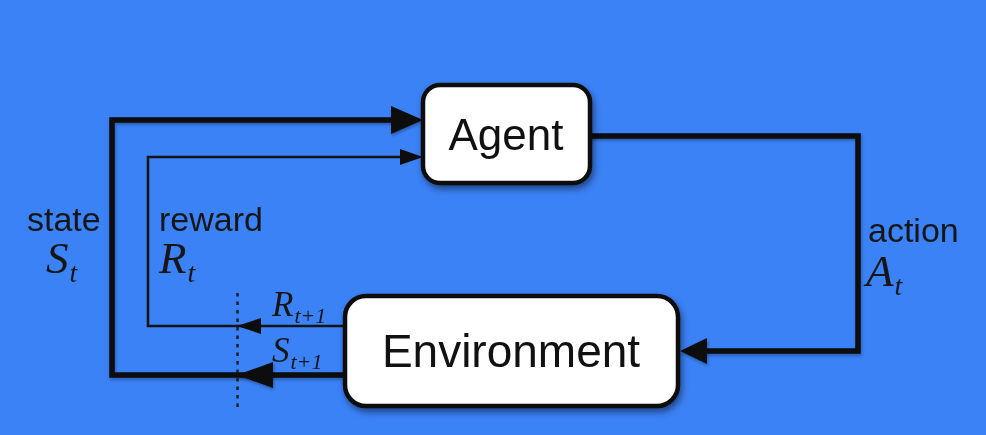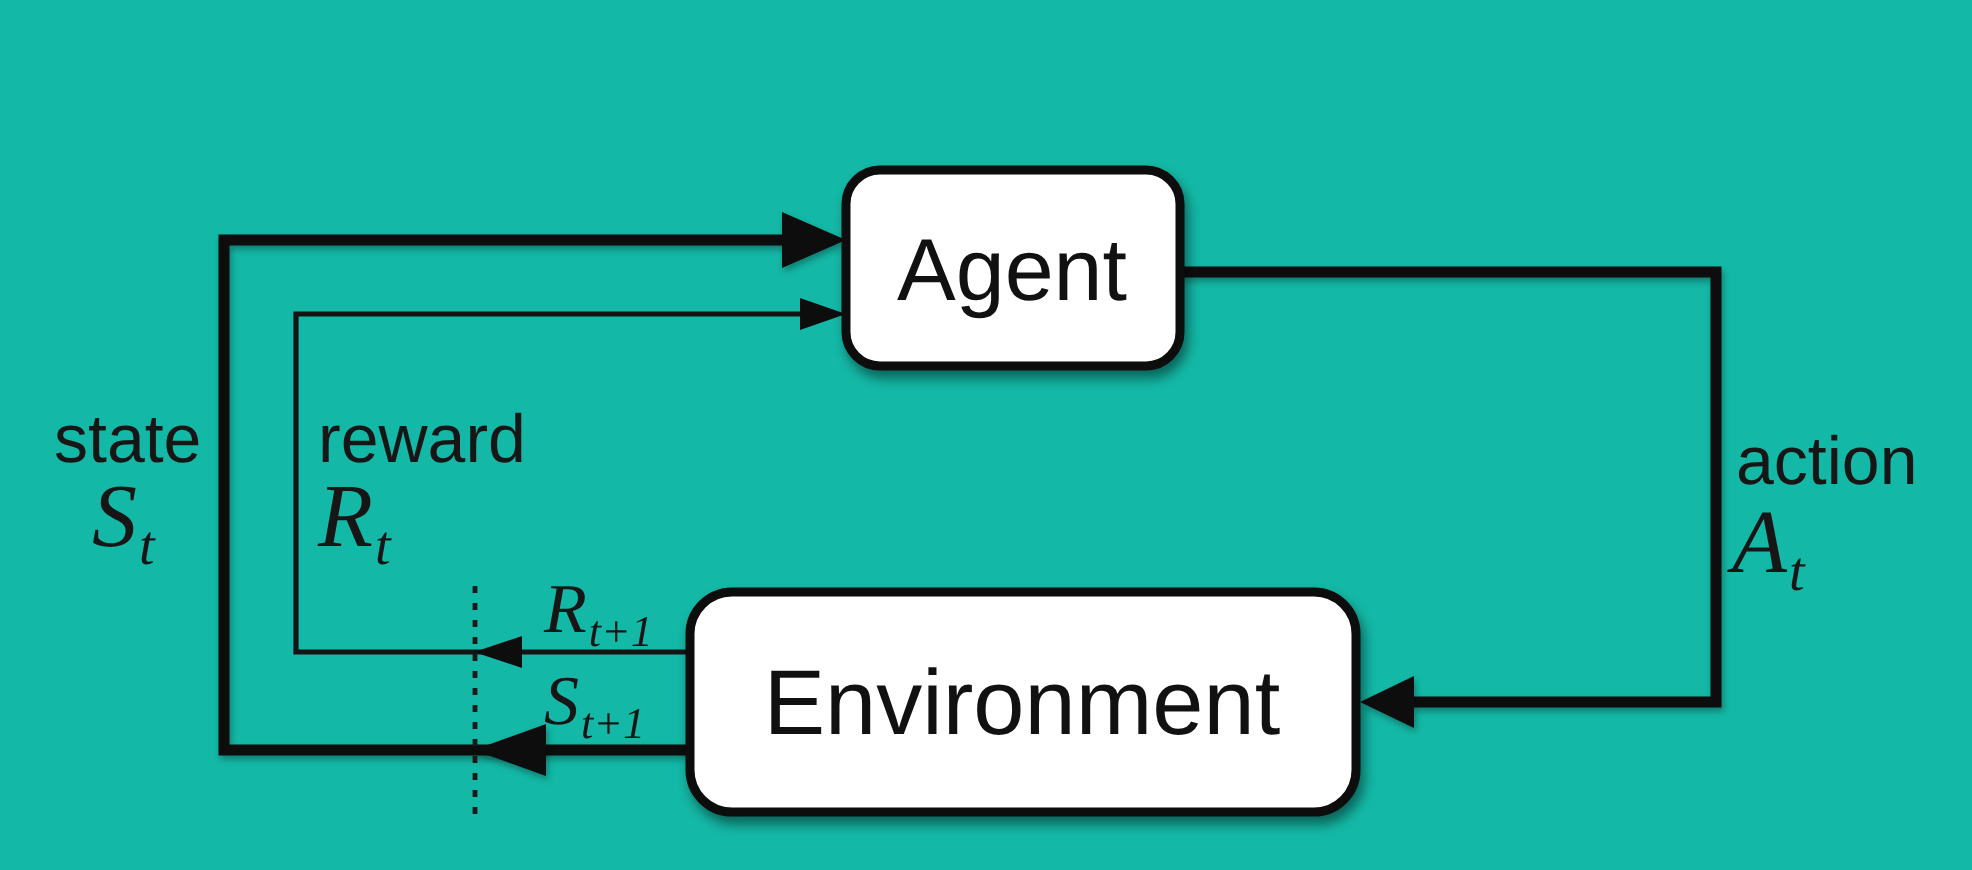"Agent" .stage { background: #14b8a6 -> #3b82f6 }
